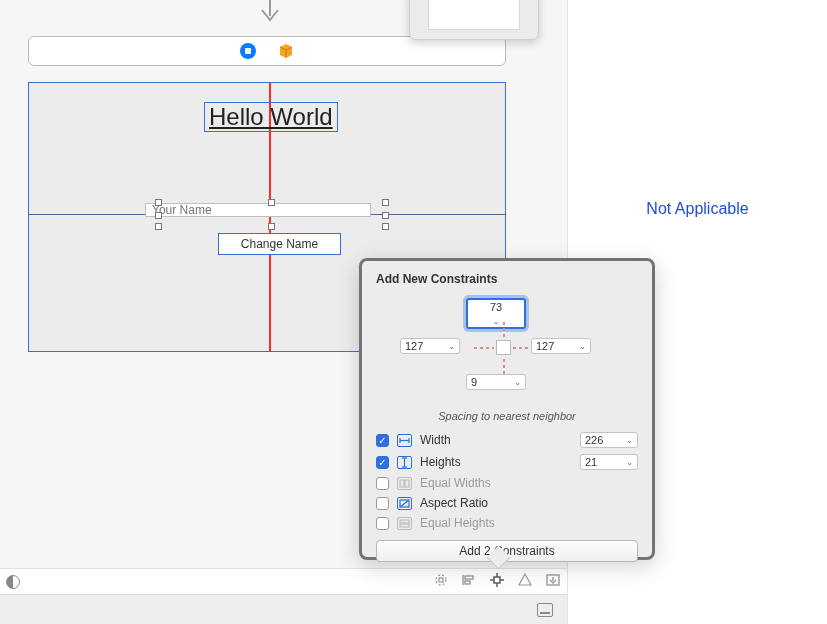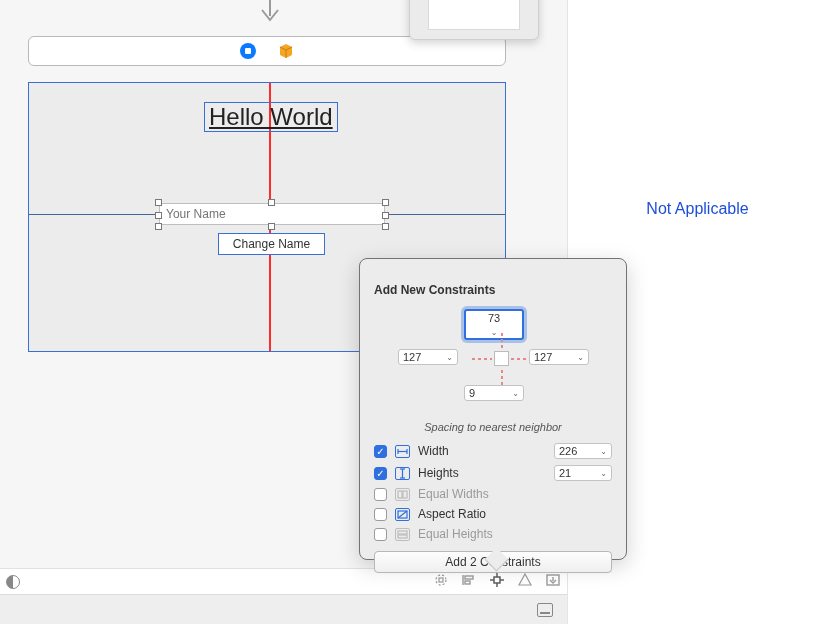"Your Name" .textfield { height: 22px -> 14px; left: 130px -> 116px }
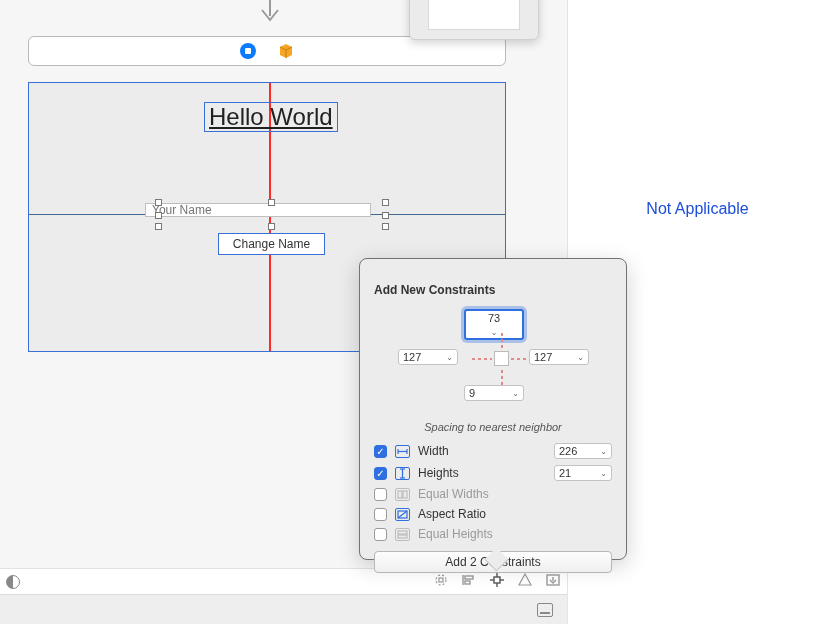"Change Name" .btn-change { width: 107px -> 123px }
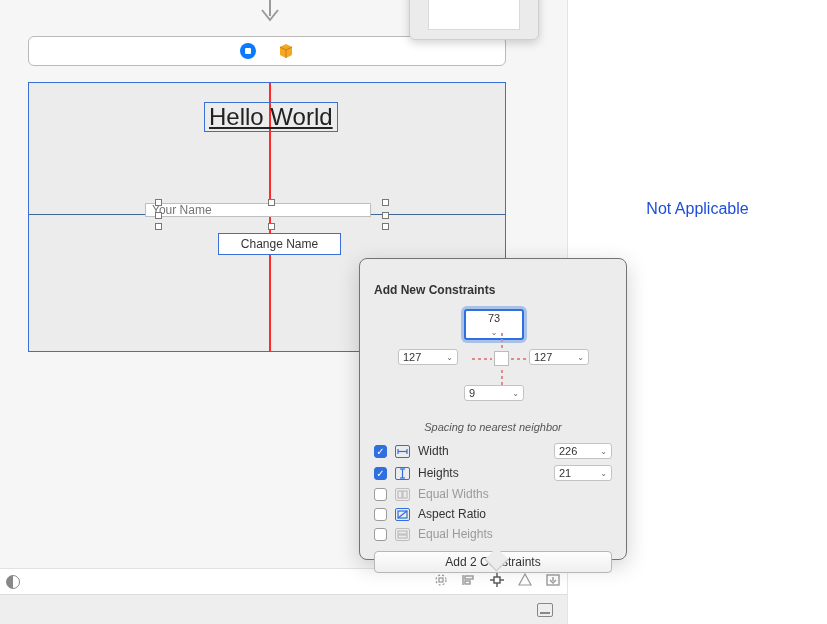"Add New Constraints" .popover { border: 1px solid #737373 -> 3px solid #737373; padding: 24px 14px -> 11px 14px; width: 268px -> 296px }
